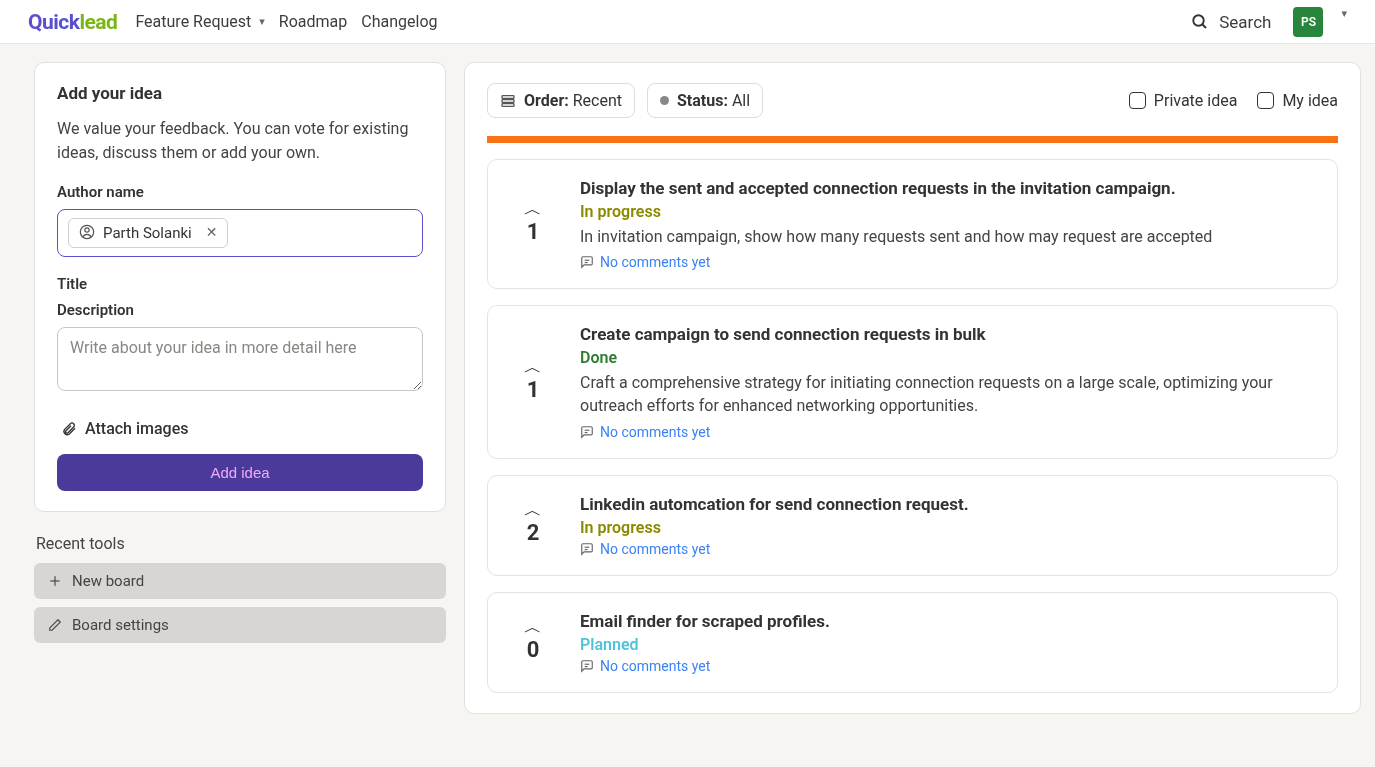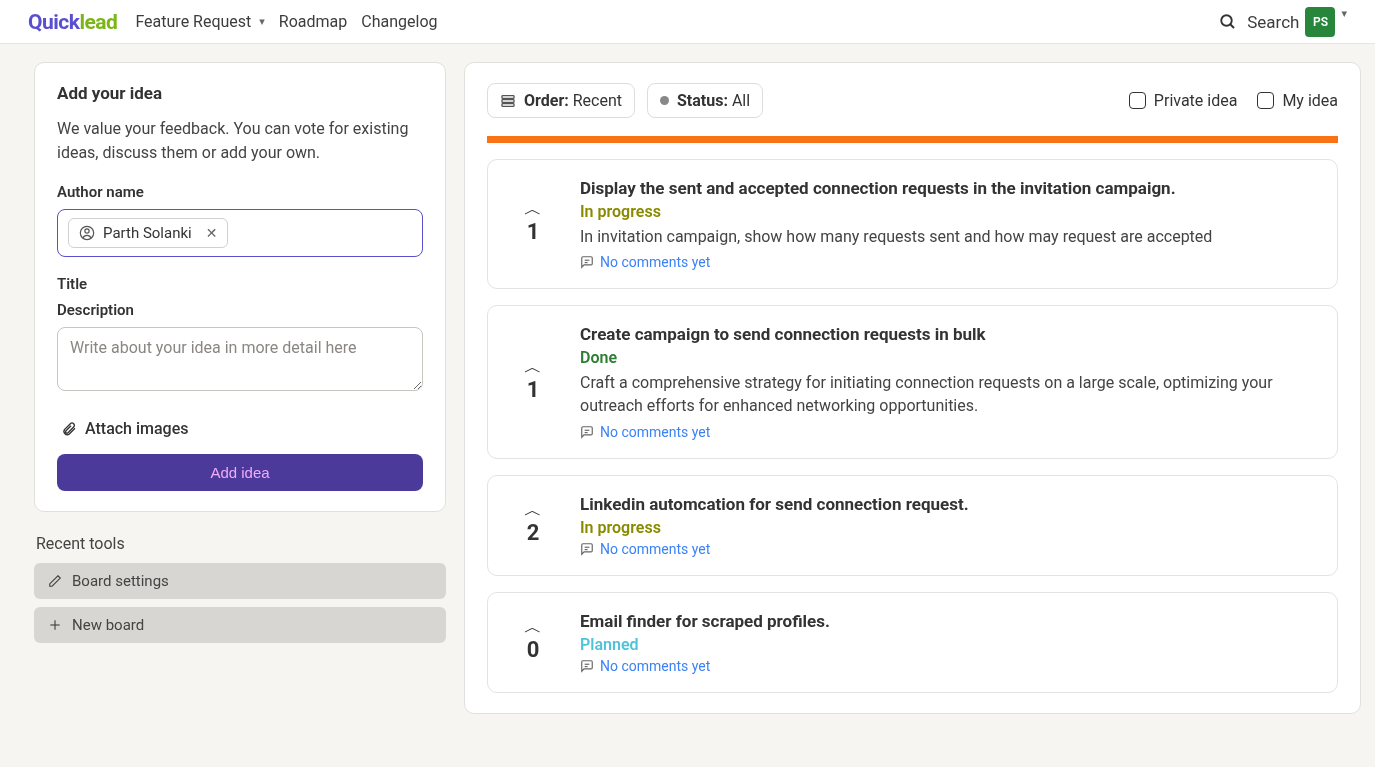"PS" .avatar-wrap { gap: 6px -> 18px; margin-left: 6px -> 22px }
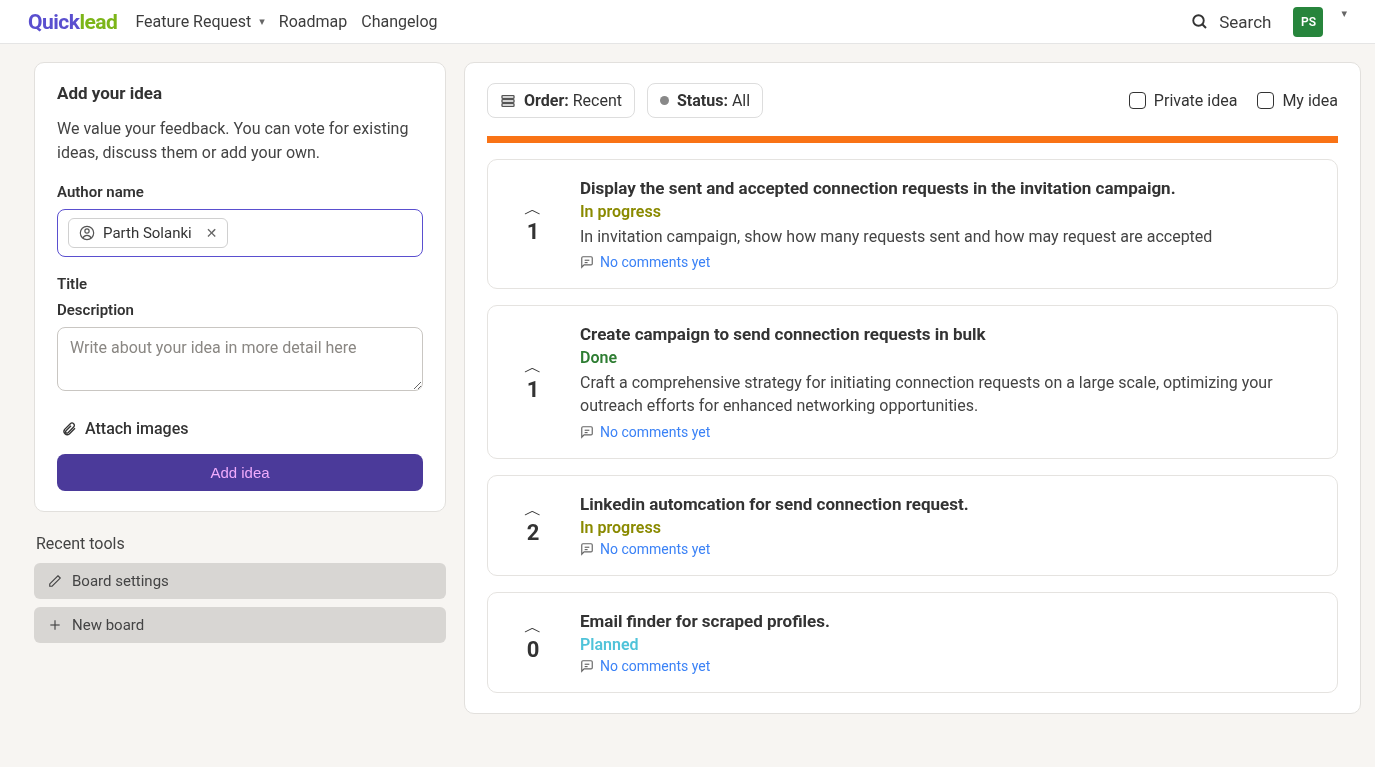"Parth Solanki" .author-chip { align-items: center -> flex-start }
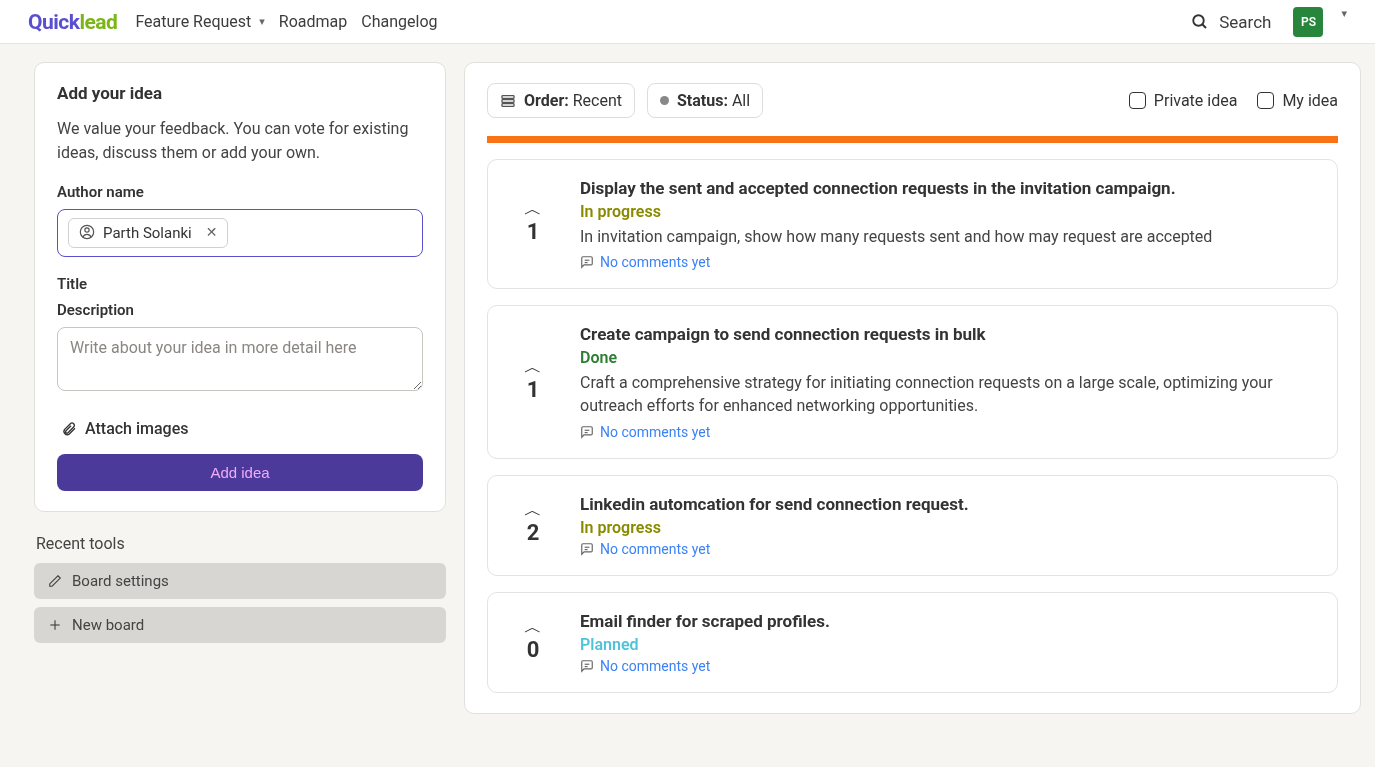"Board settings" div.admin-btn { order: before "New board" -> after "New board" }
